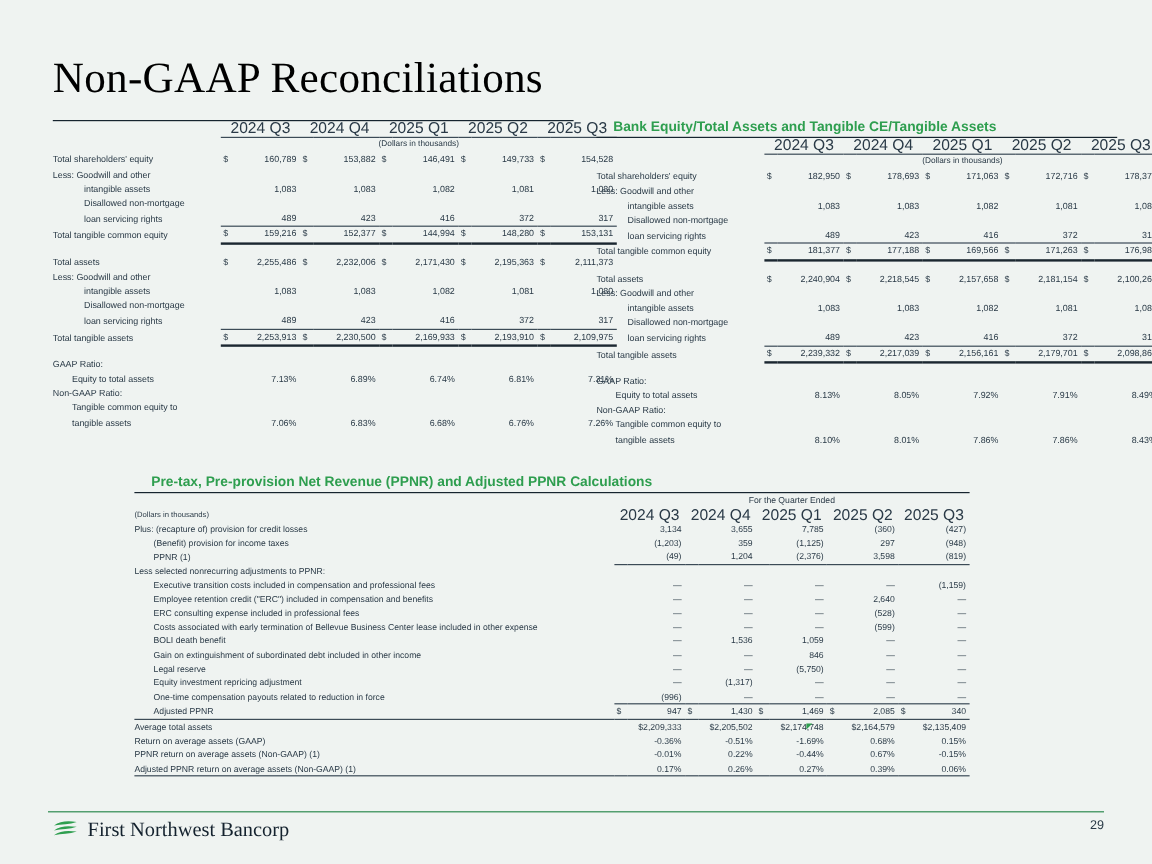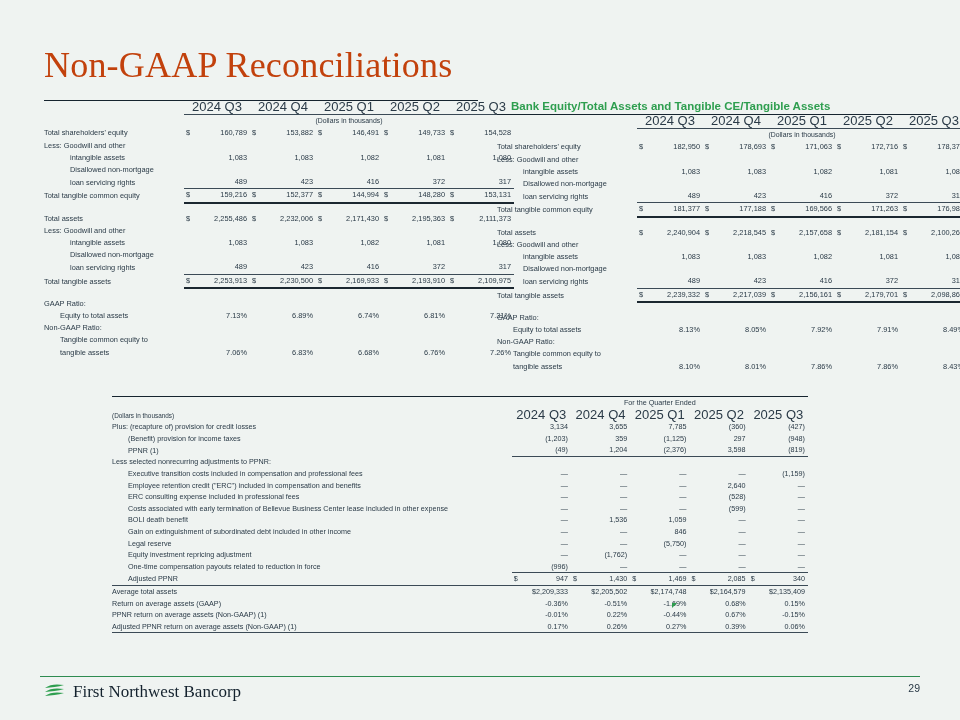"Non-GAAP Reconciliations" .slide-title { color: #c2410c -> #000000 }
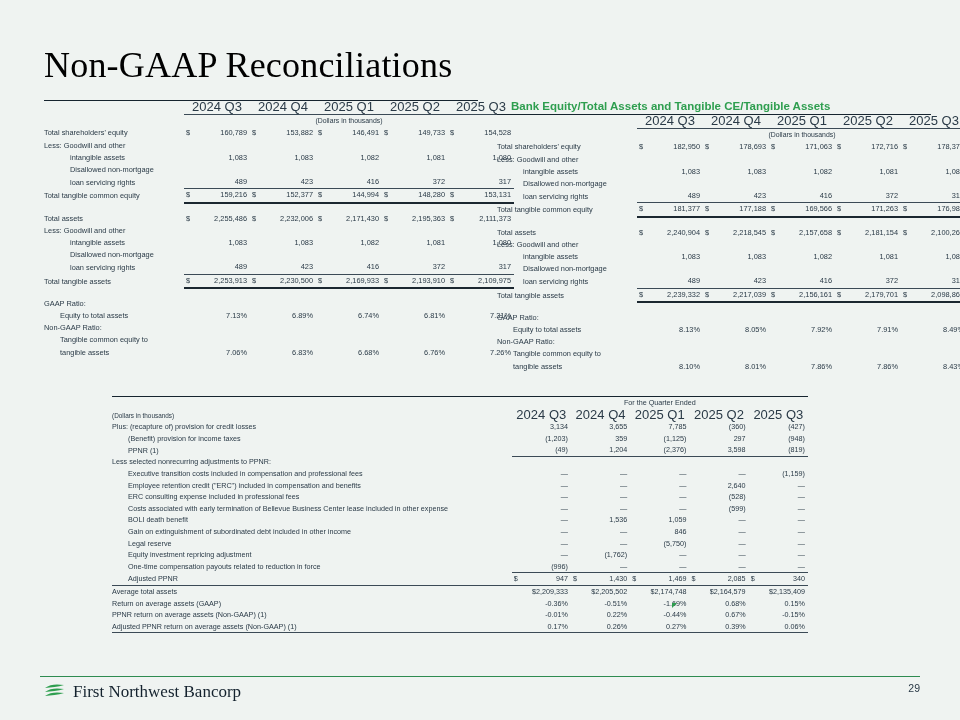"Pre-tax, Pre-provision Net Revenue" div.section-heading { html: none -> <div>Pre-tax, Pre-provision Net Revenue (PPNR) and Adjusted PPNR Calculations</div> }
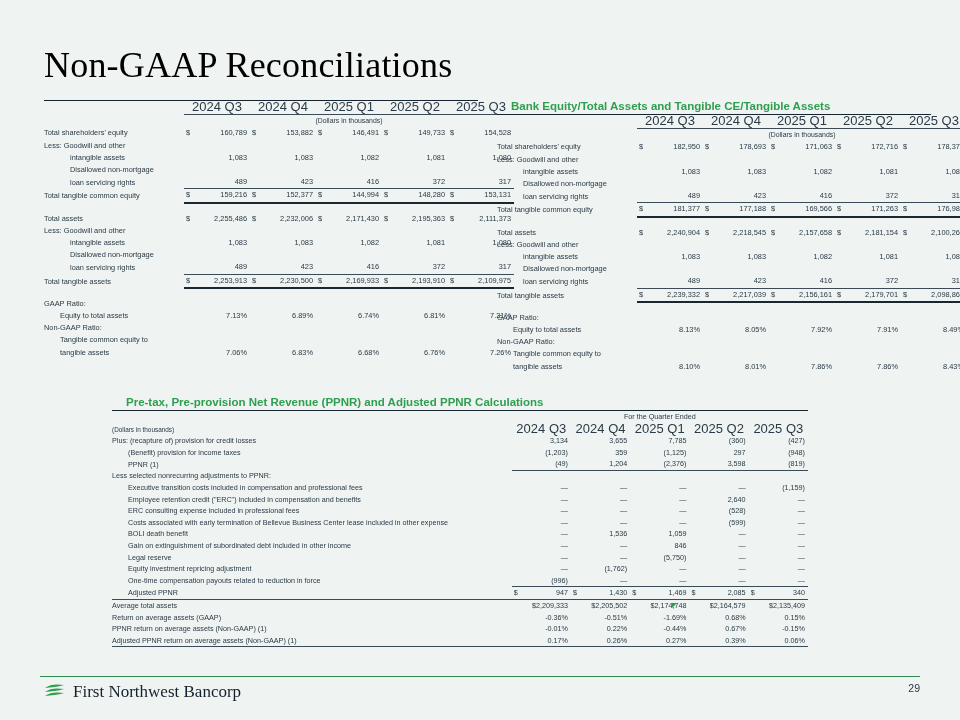"(1,762)" td.num { text: 1,762 -> 1,317 }
